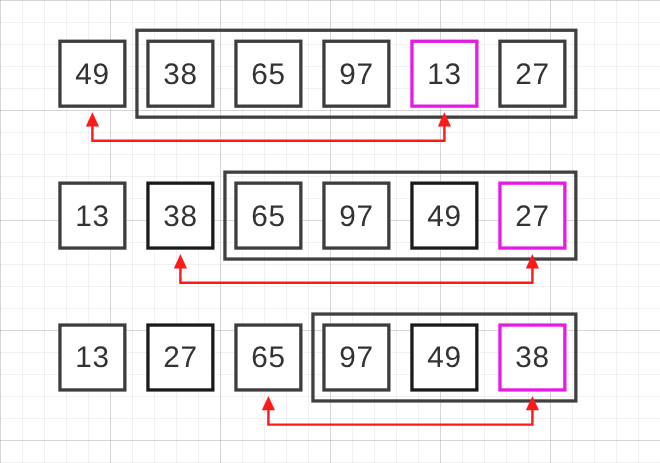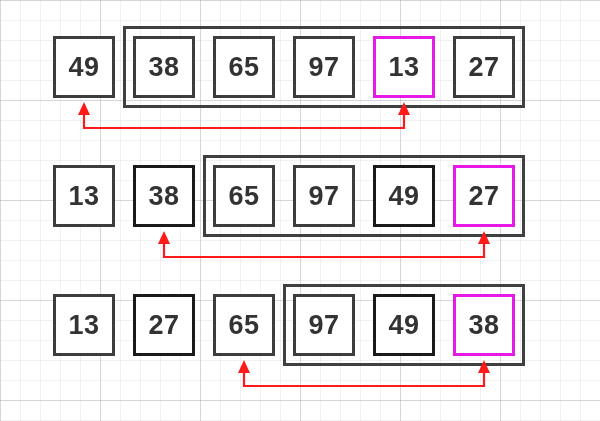"49" .cell .val { font-weight: 700 -> 400 }
